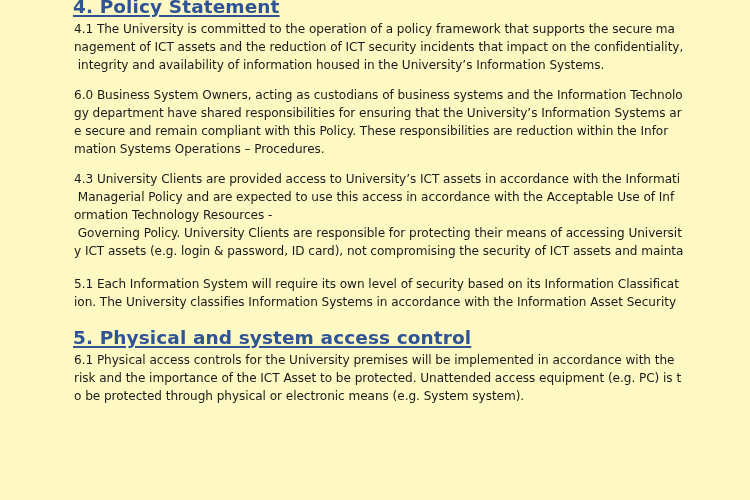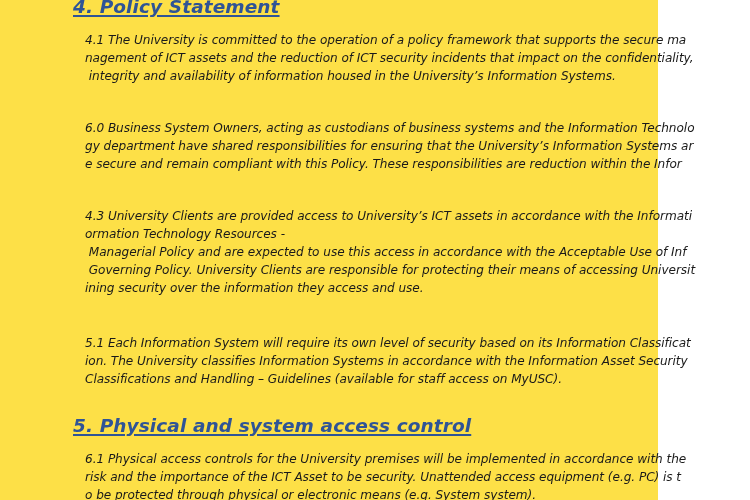"4. Policy Statement" .page { background: #fde047 -> #fef9c3; font-style: italic -> none; width: 658px -> 750px }
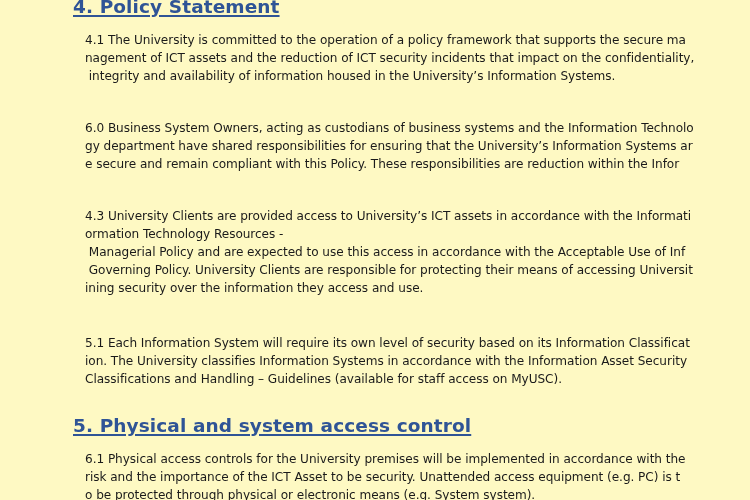"4.1 The University is committed" .para { margin: 12px -> 1px }
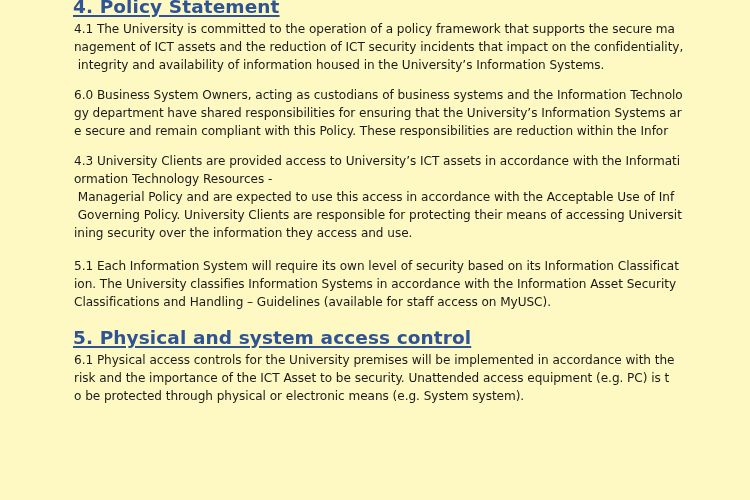"mation Systems Operations – Procedures." span.line { html: none -> <span>mation Systems Operations – Procedures.</span> }
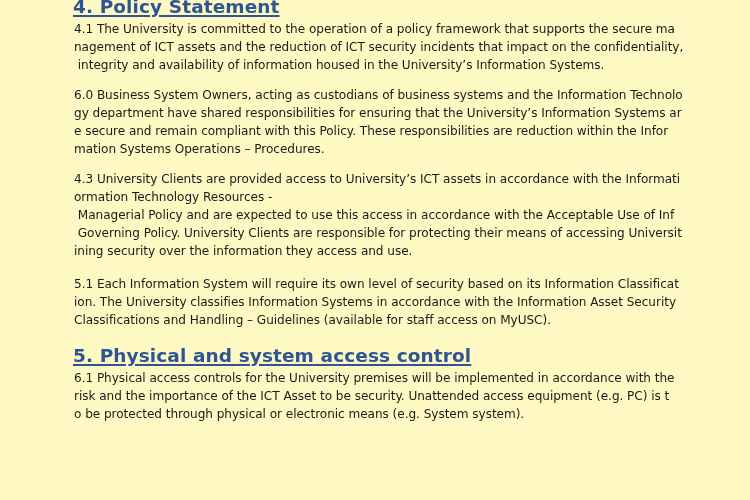"ormation Technology Resources -" span.line { order: before "Managerial Policy and are expected" -> after "Managerial Policy and are expected" }
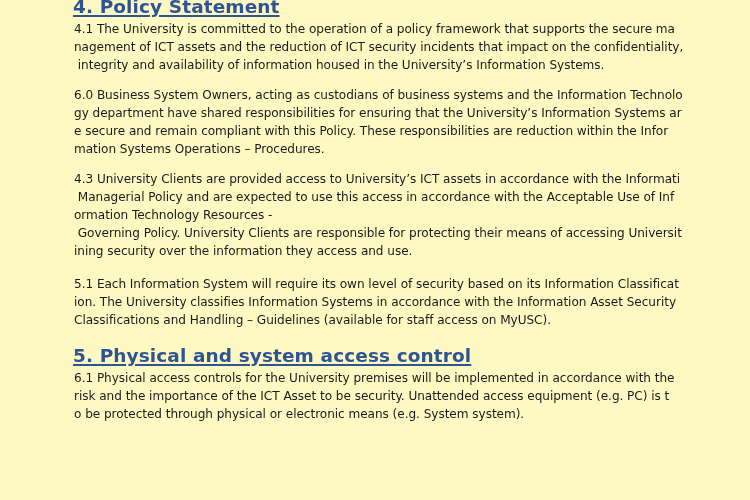"y ICT assets (e.g. login" span.line { html: none -> <span>y ICT assets (e.g. login &amp; password, ID card), not compromising the security of ICT assets and mainta</span> }
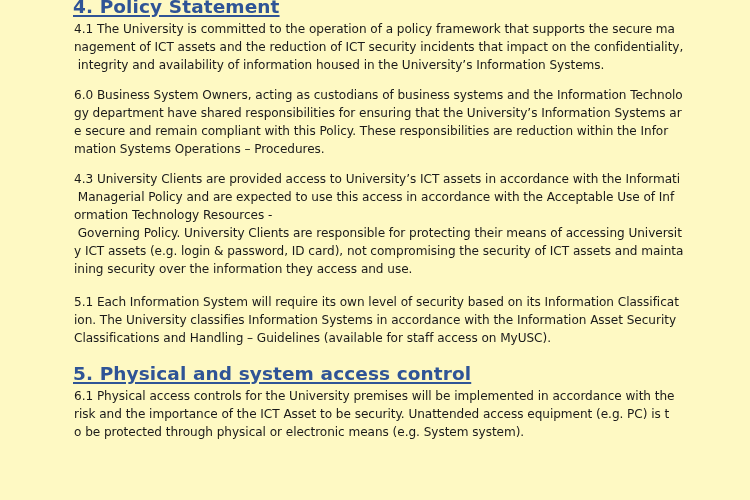"ining security over the information" span.line { html: <span>ining security over the information they access and use.</span> -> none }
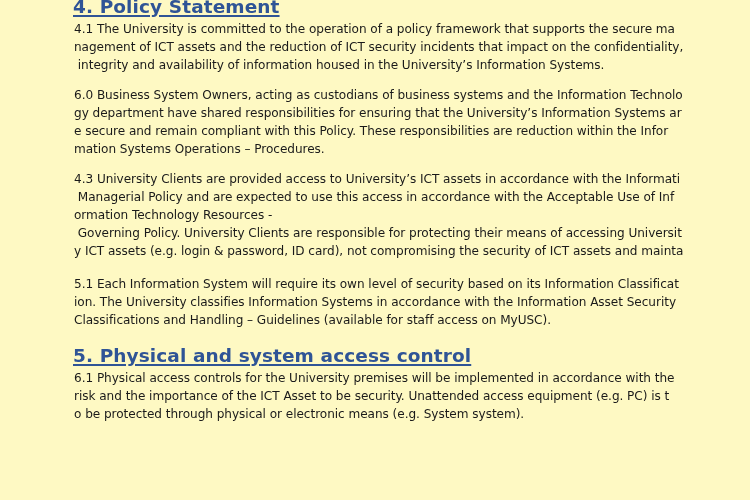"Classifications and Handling –" span.line { html: <span>Classifications and Handling – Guidelines (available for staff access on MyUSC).</span> -> none }
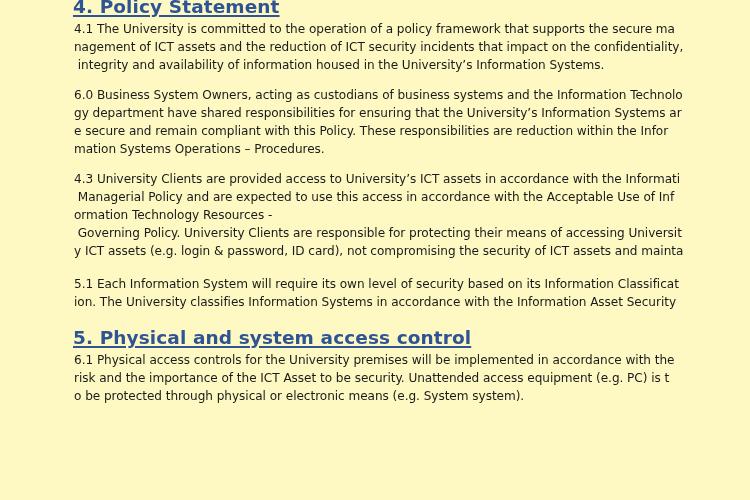"risk and the importance of" span.line { text: security -> protected }
